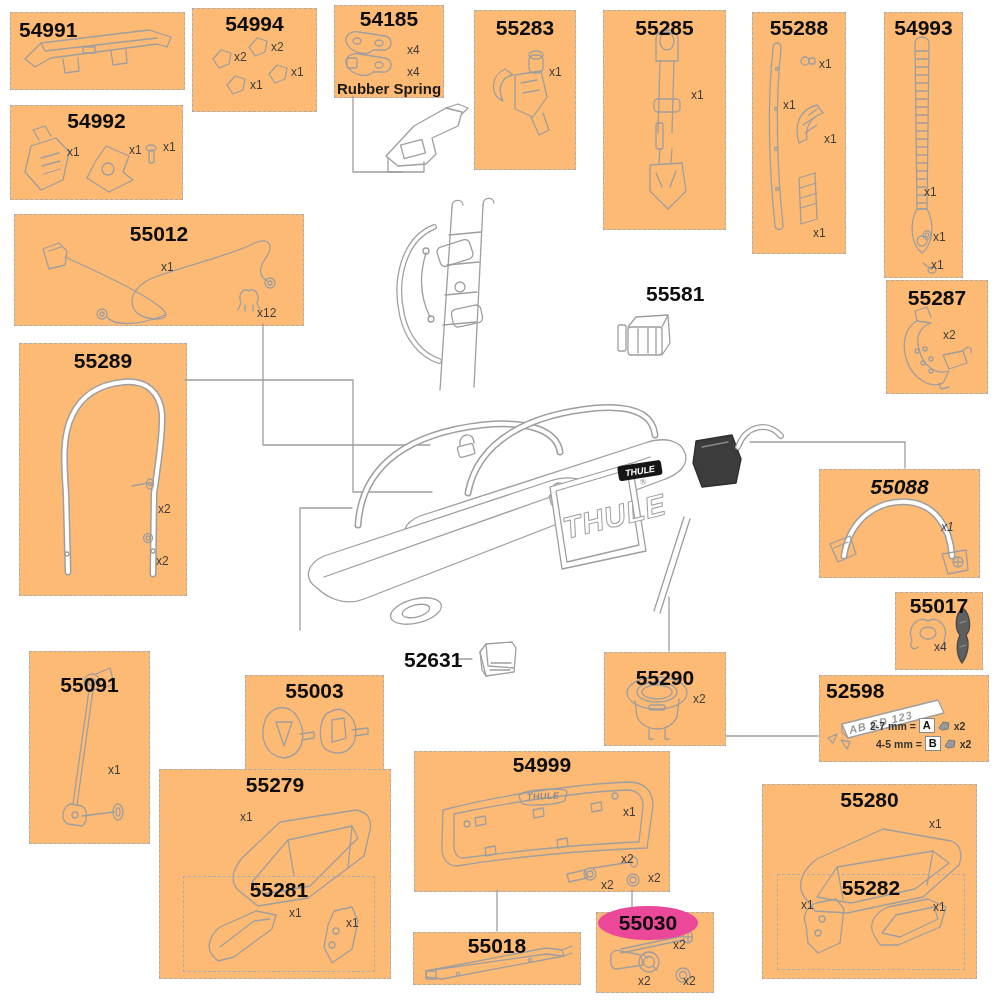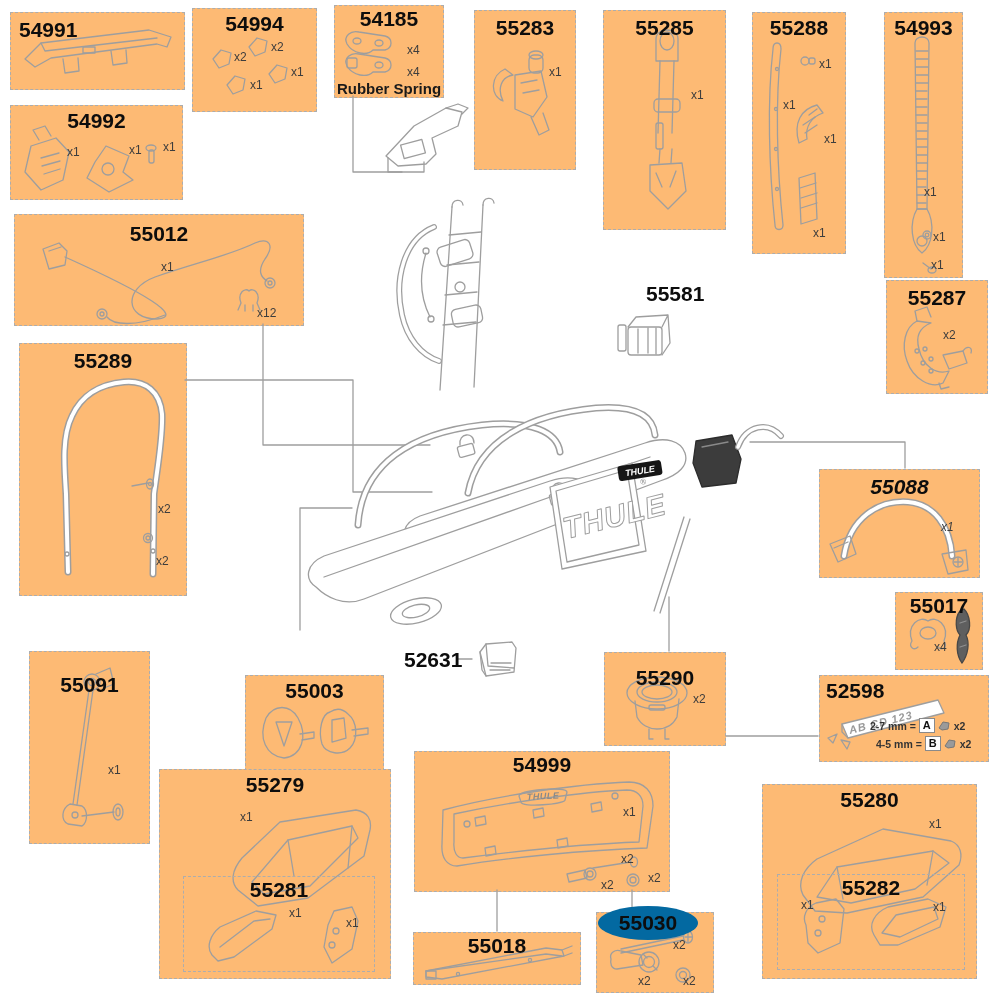"55030" span.hl { background: #0369a1 -> #ec4899 }
